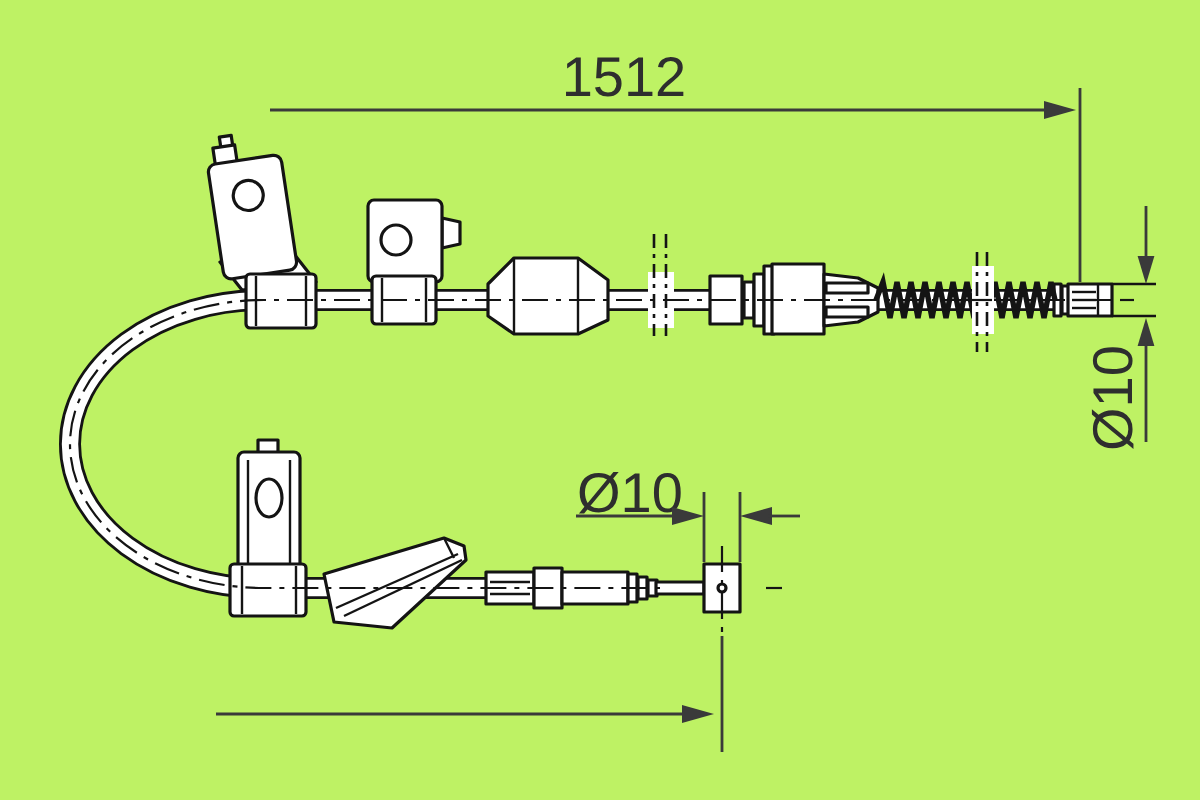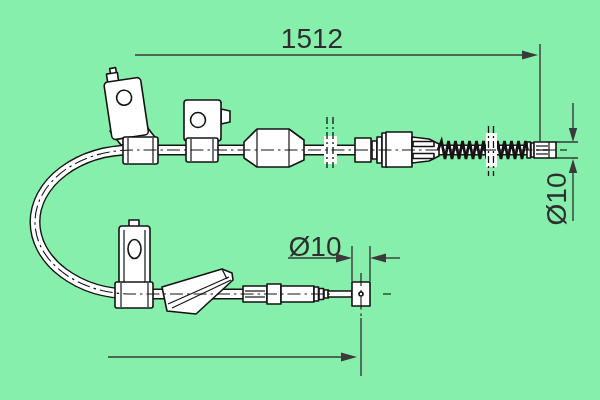"1512" .stage { background: #86efac -> #bef264 }
